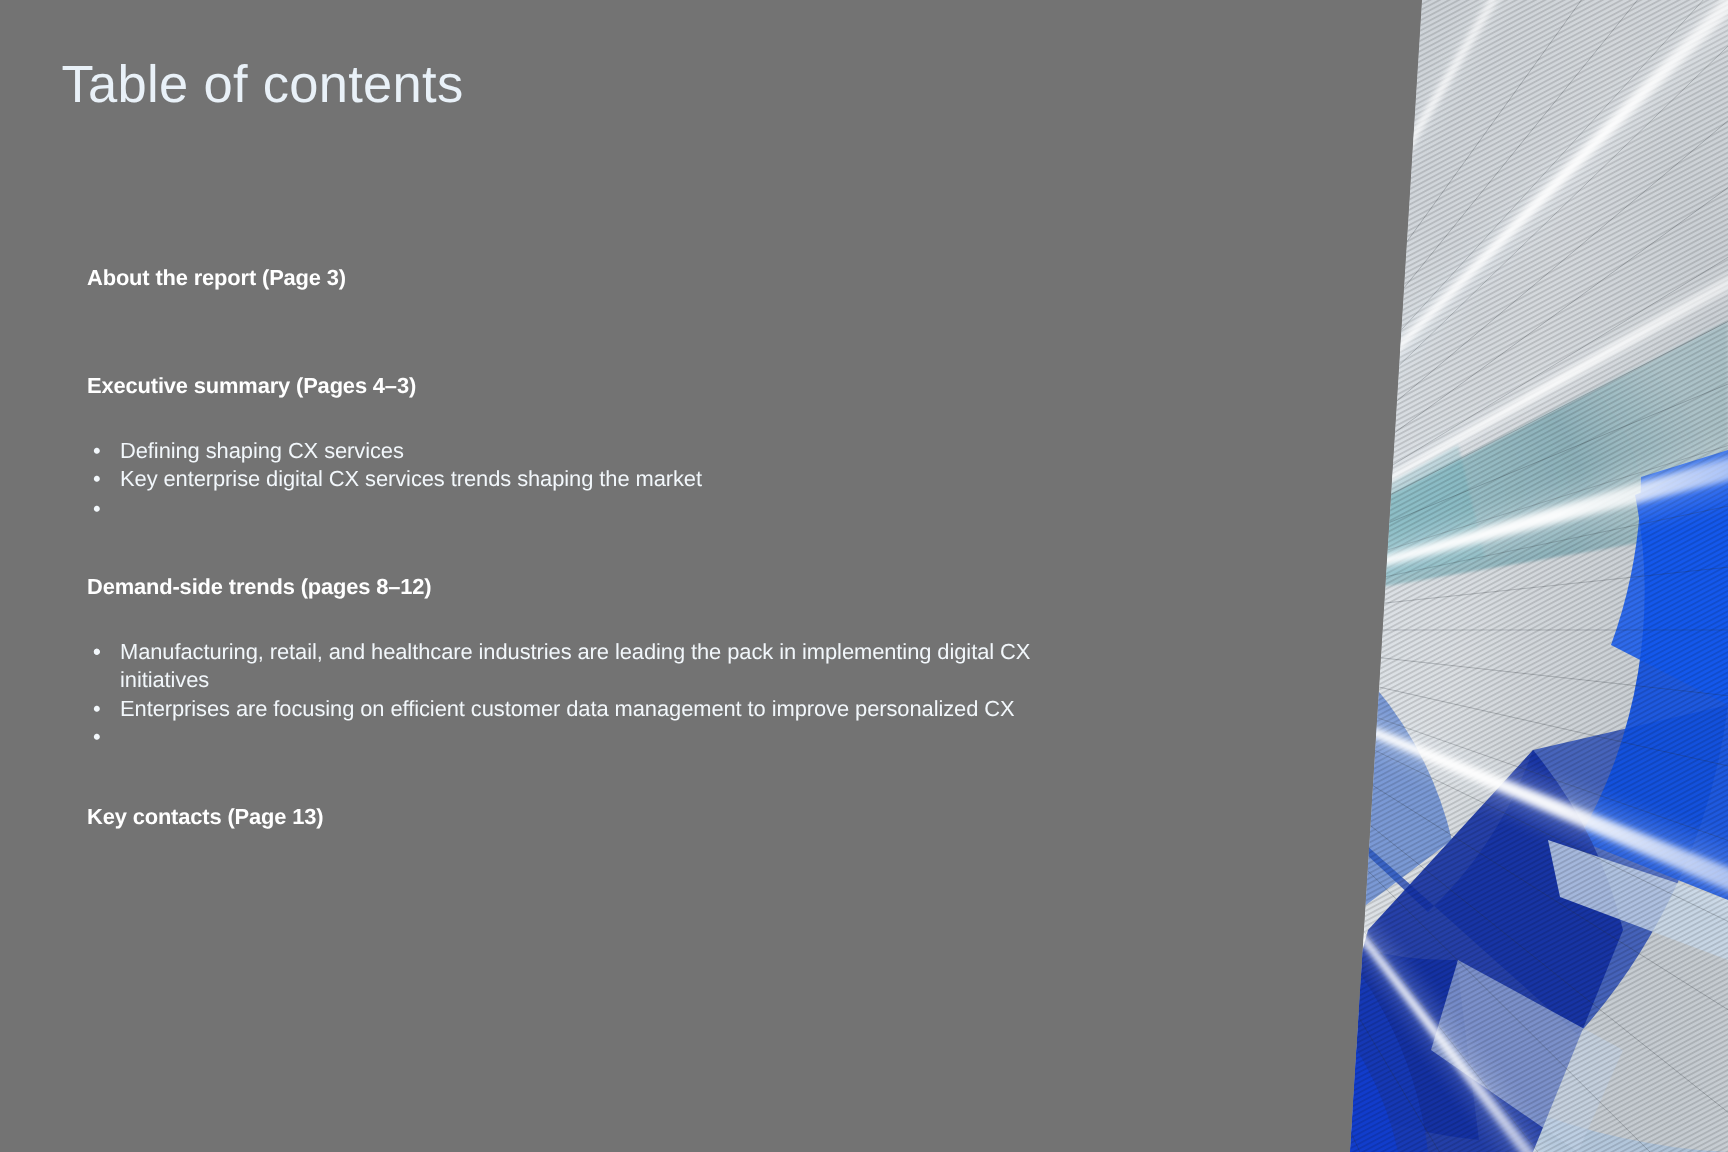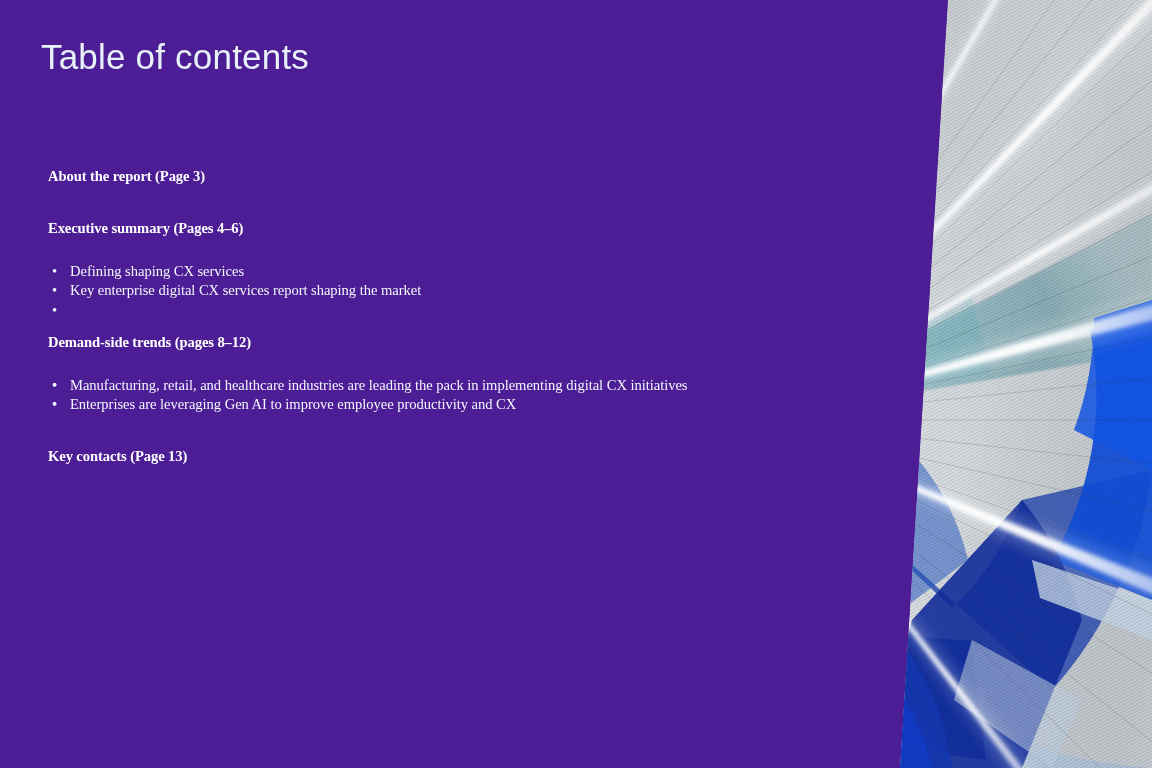"Table of contents" #slide { background: #4c1d95 -> #737373 }
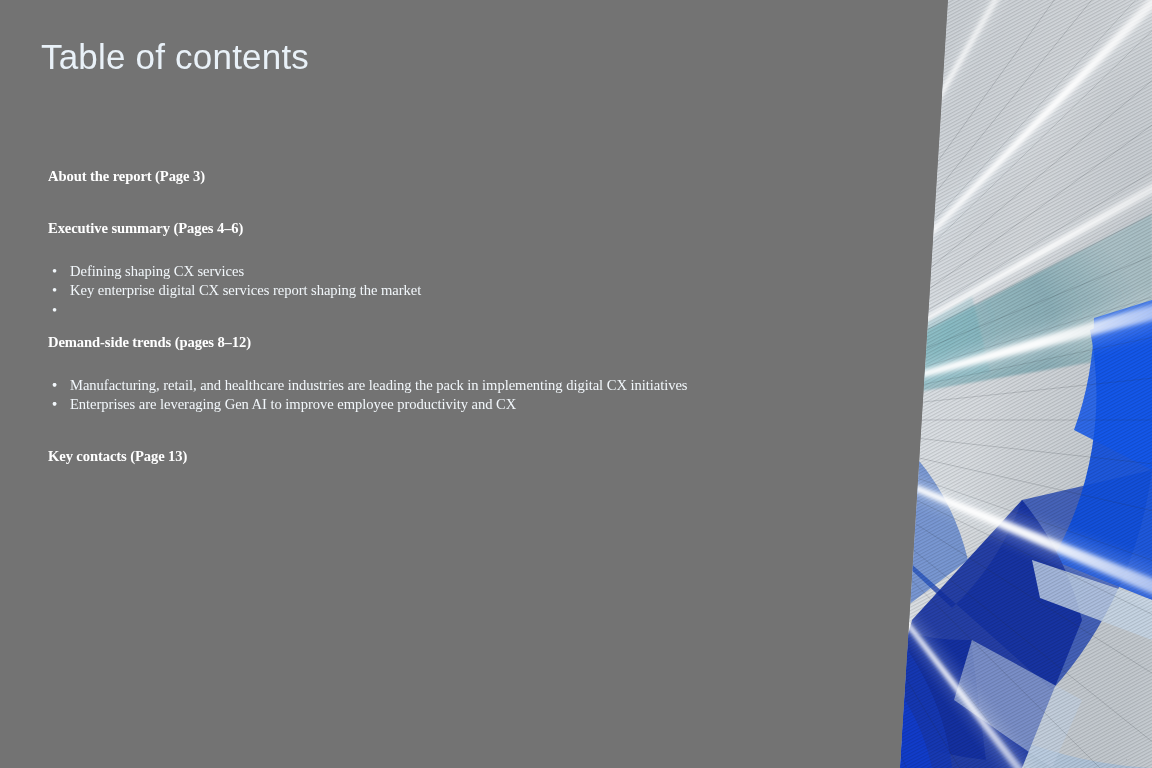"About the report (Page 3)" .section { font-family: Liberation Serif, serif -> none; margin: 4px -> 14px }
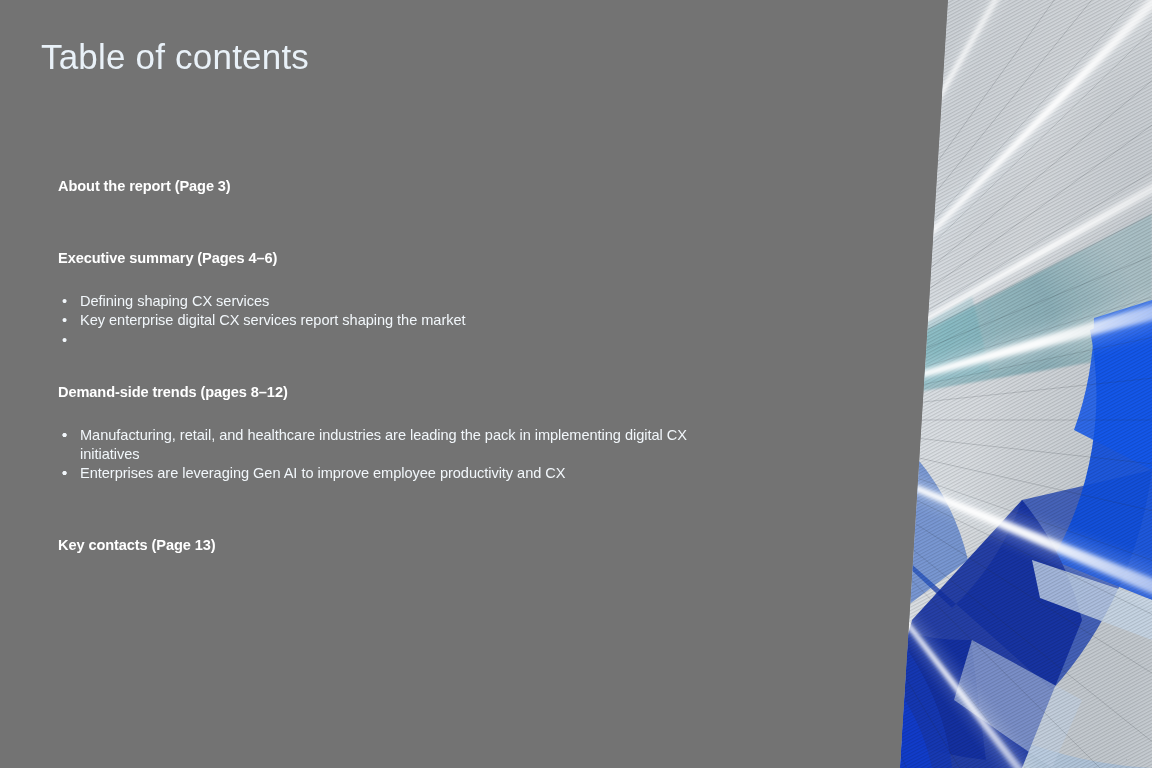"Executive summary (Pages 4–6)" div.section-heading { text: 6 -> 3 }
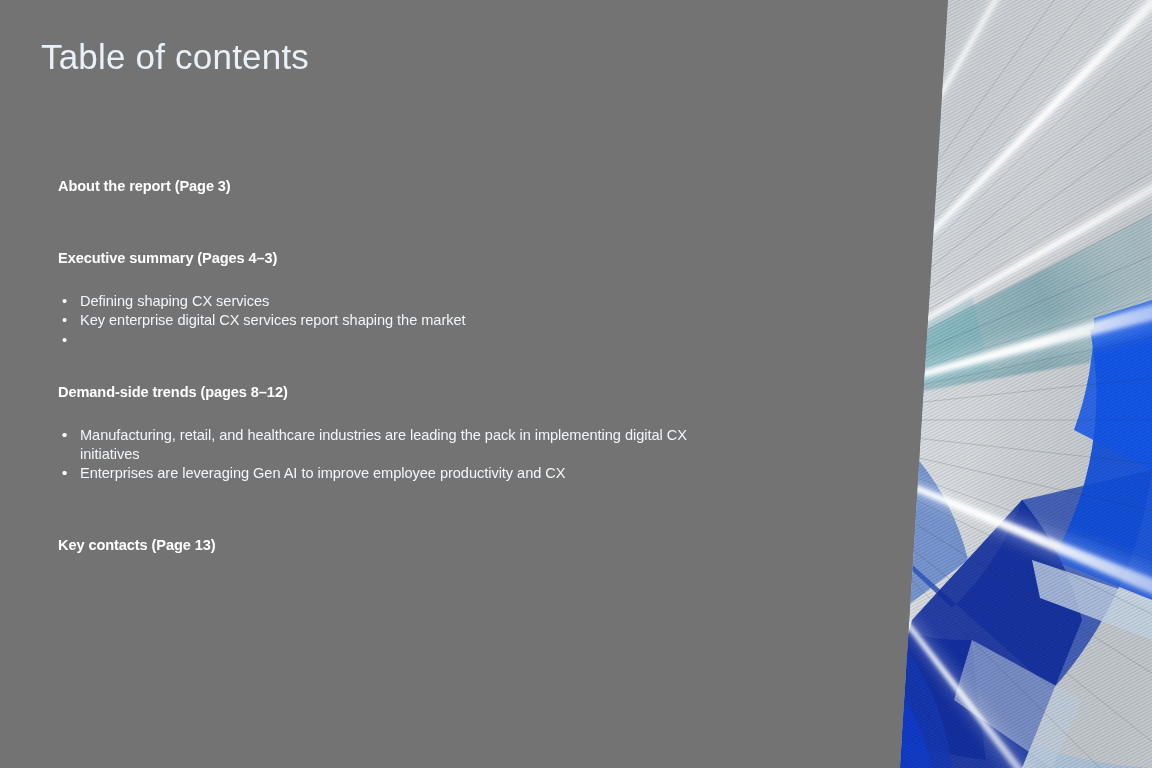"Key enterprise digital CX services" span { text: report -> trends }
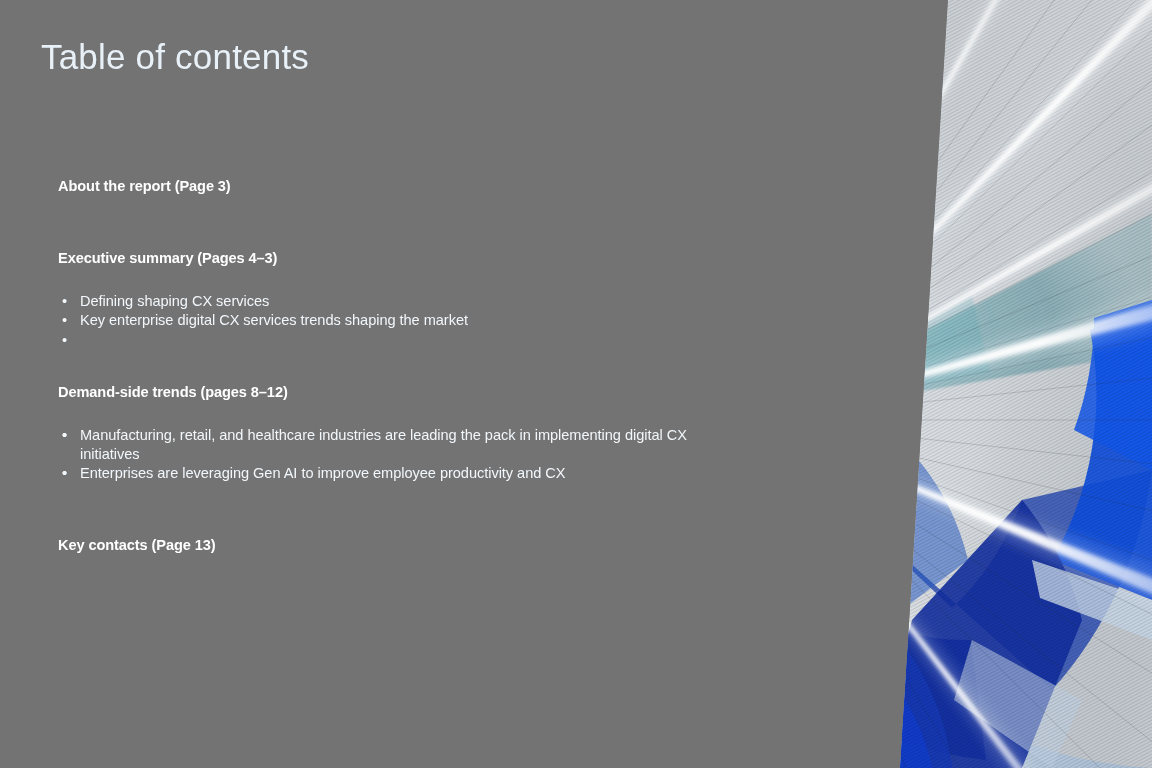"Enterprises are focusing on efficient" span { html: none -> <span>Enterprises are focusing on efficient customer data management to improve personalized CX</span> }
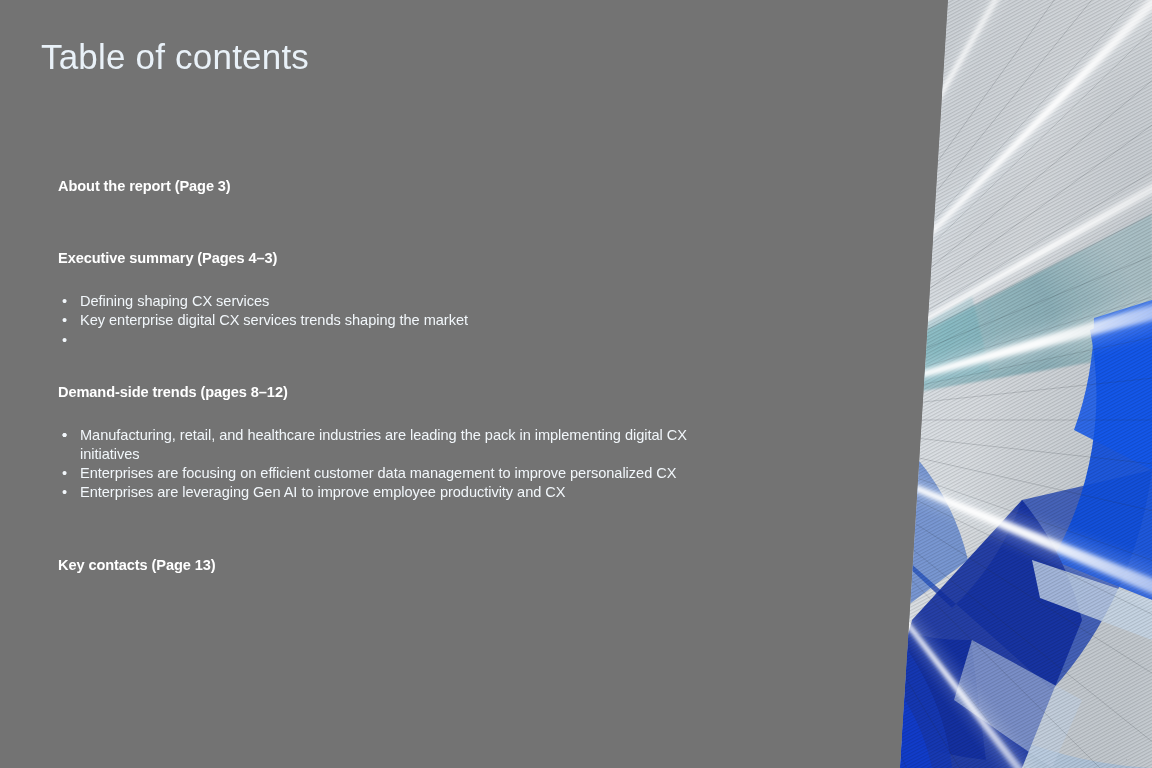"Enterprises are leveraging Gen AI" span { html: <span>Enterprises are leveraging Gen AI to improve employee productivity and CX</span> -> none }
